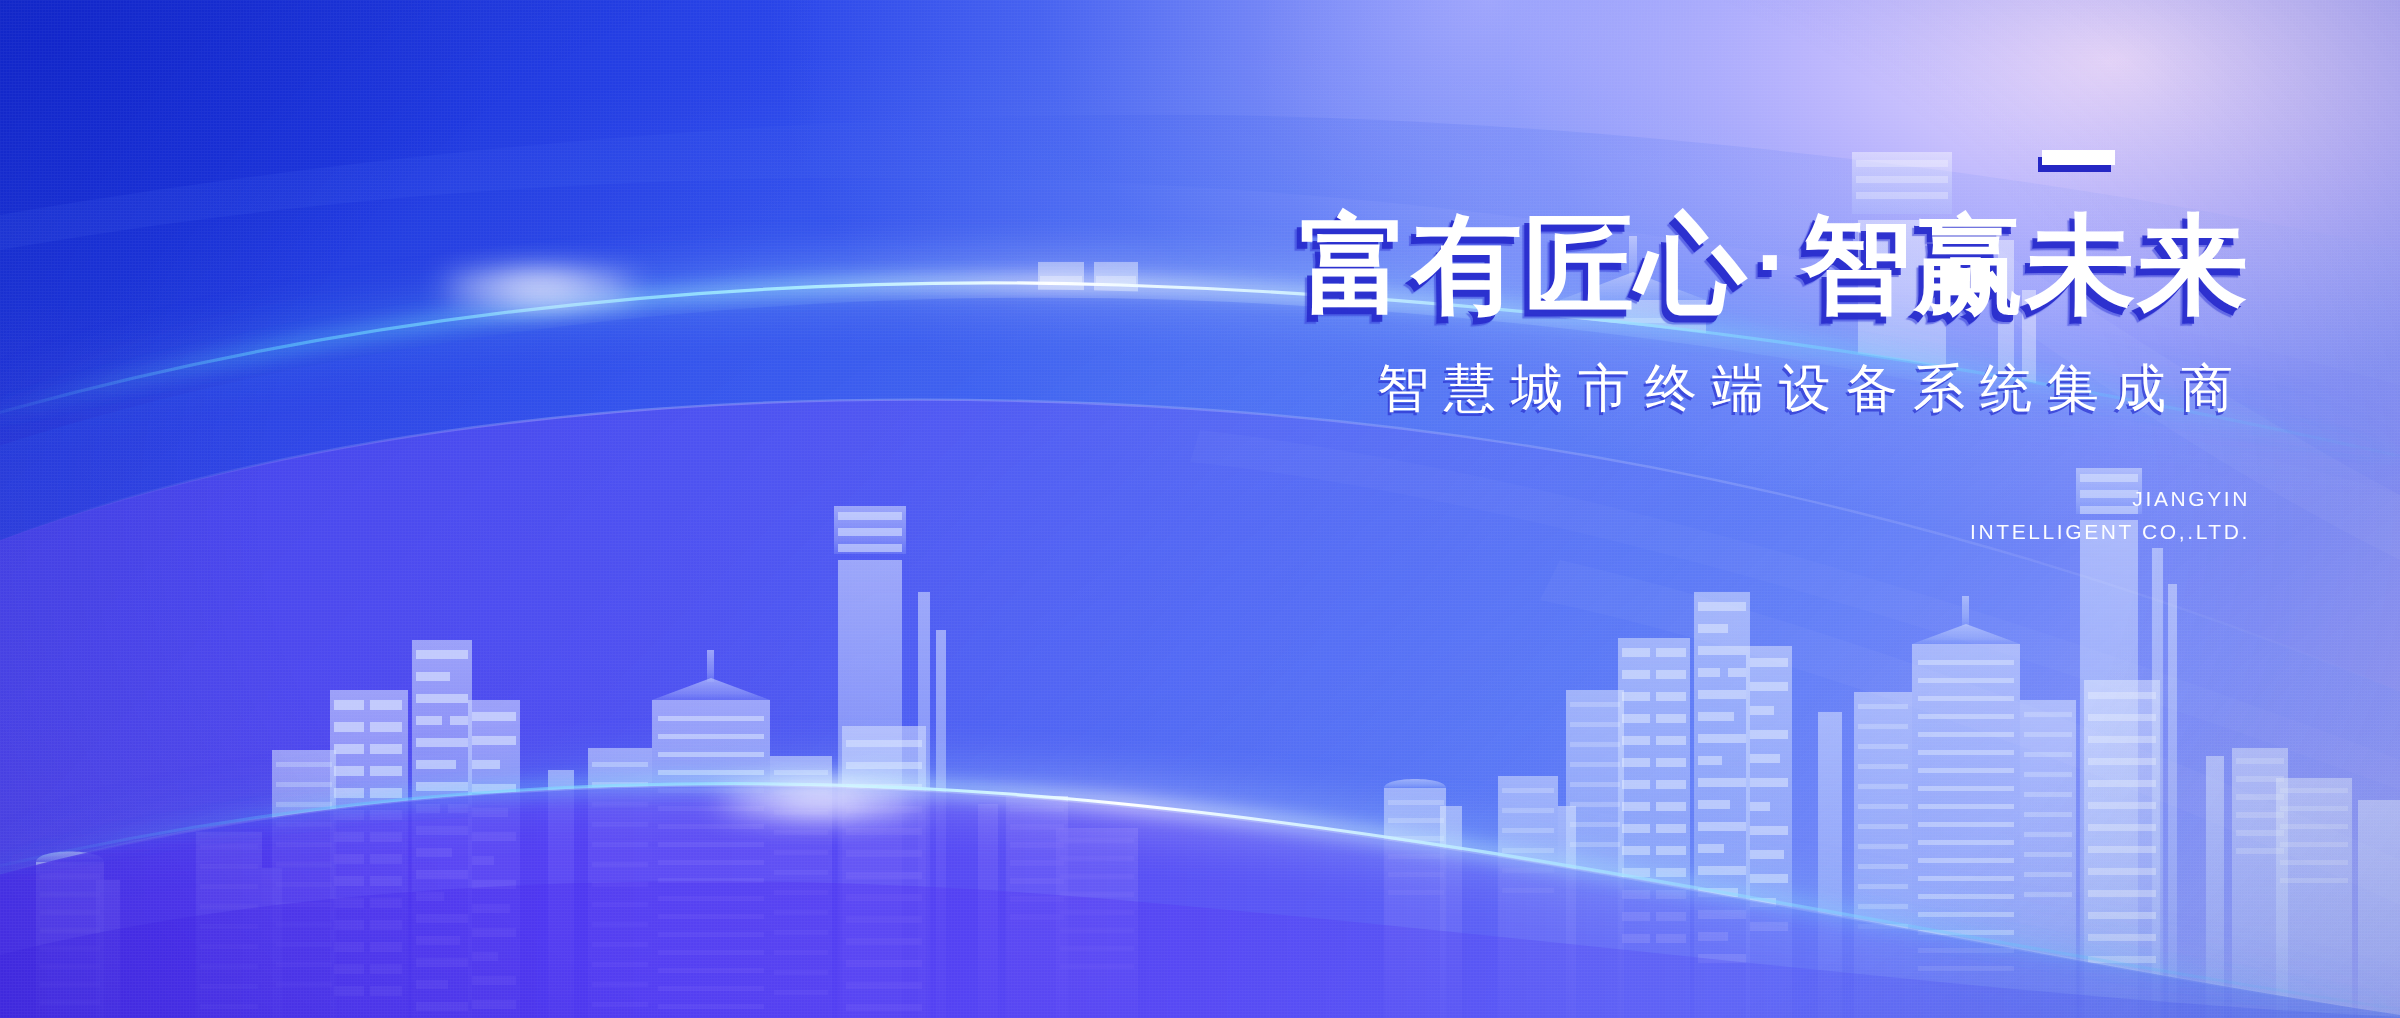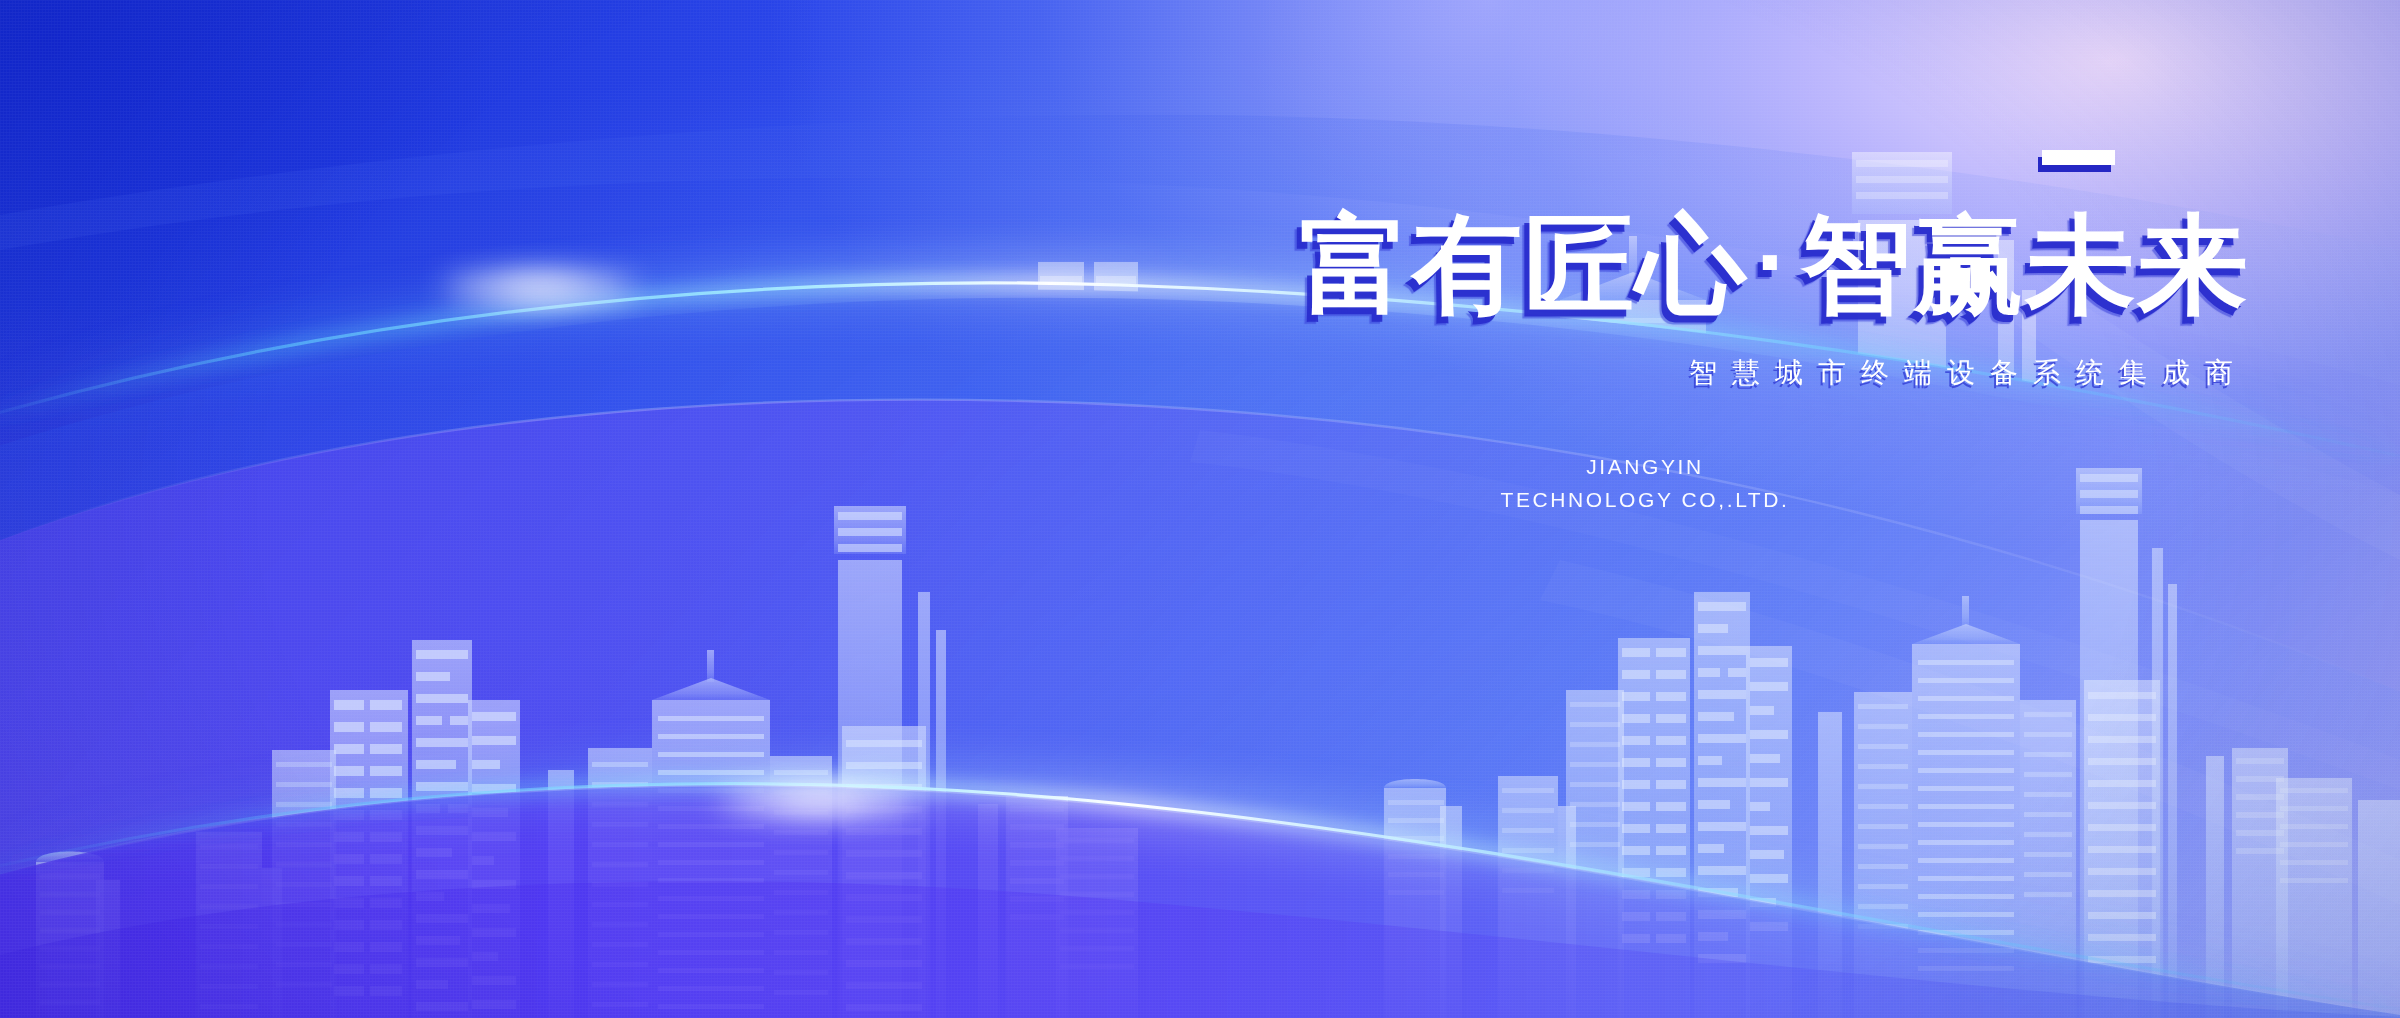"智慧城市终端设备系统集成商" #subtitle { font-size: 28px -> 52px }
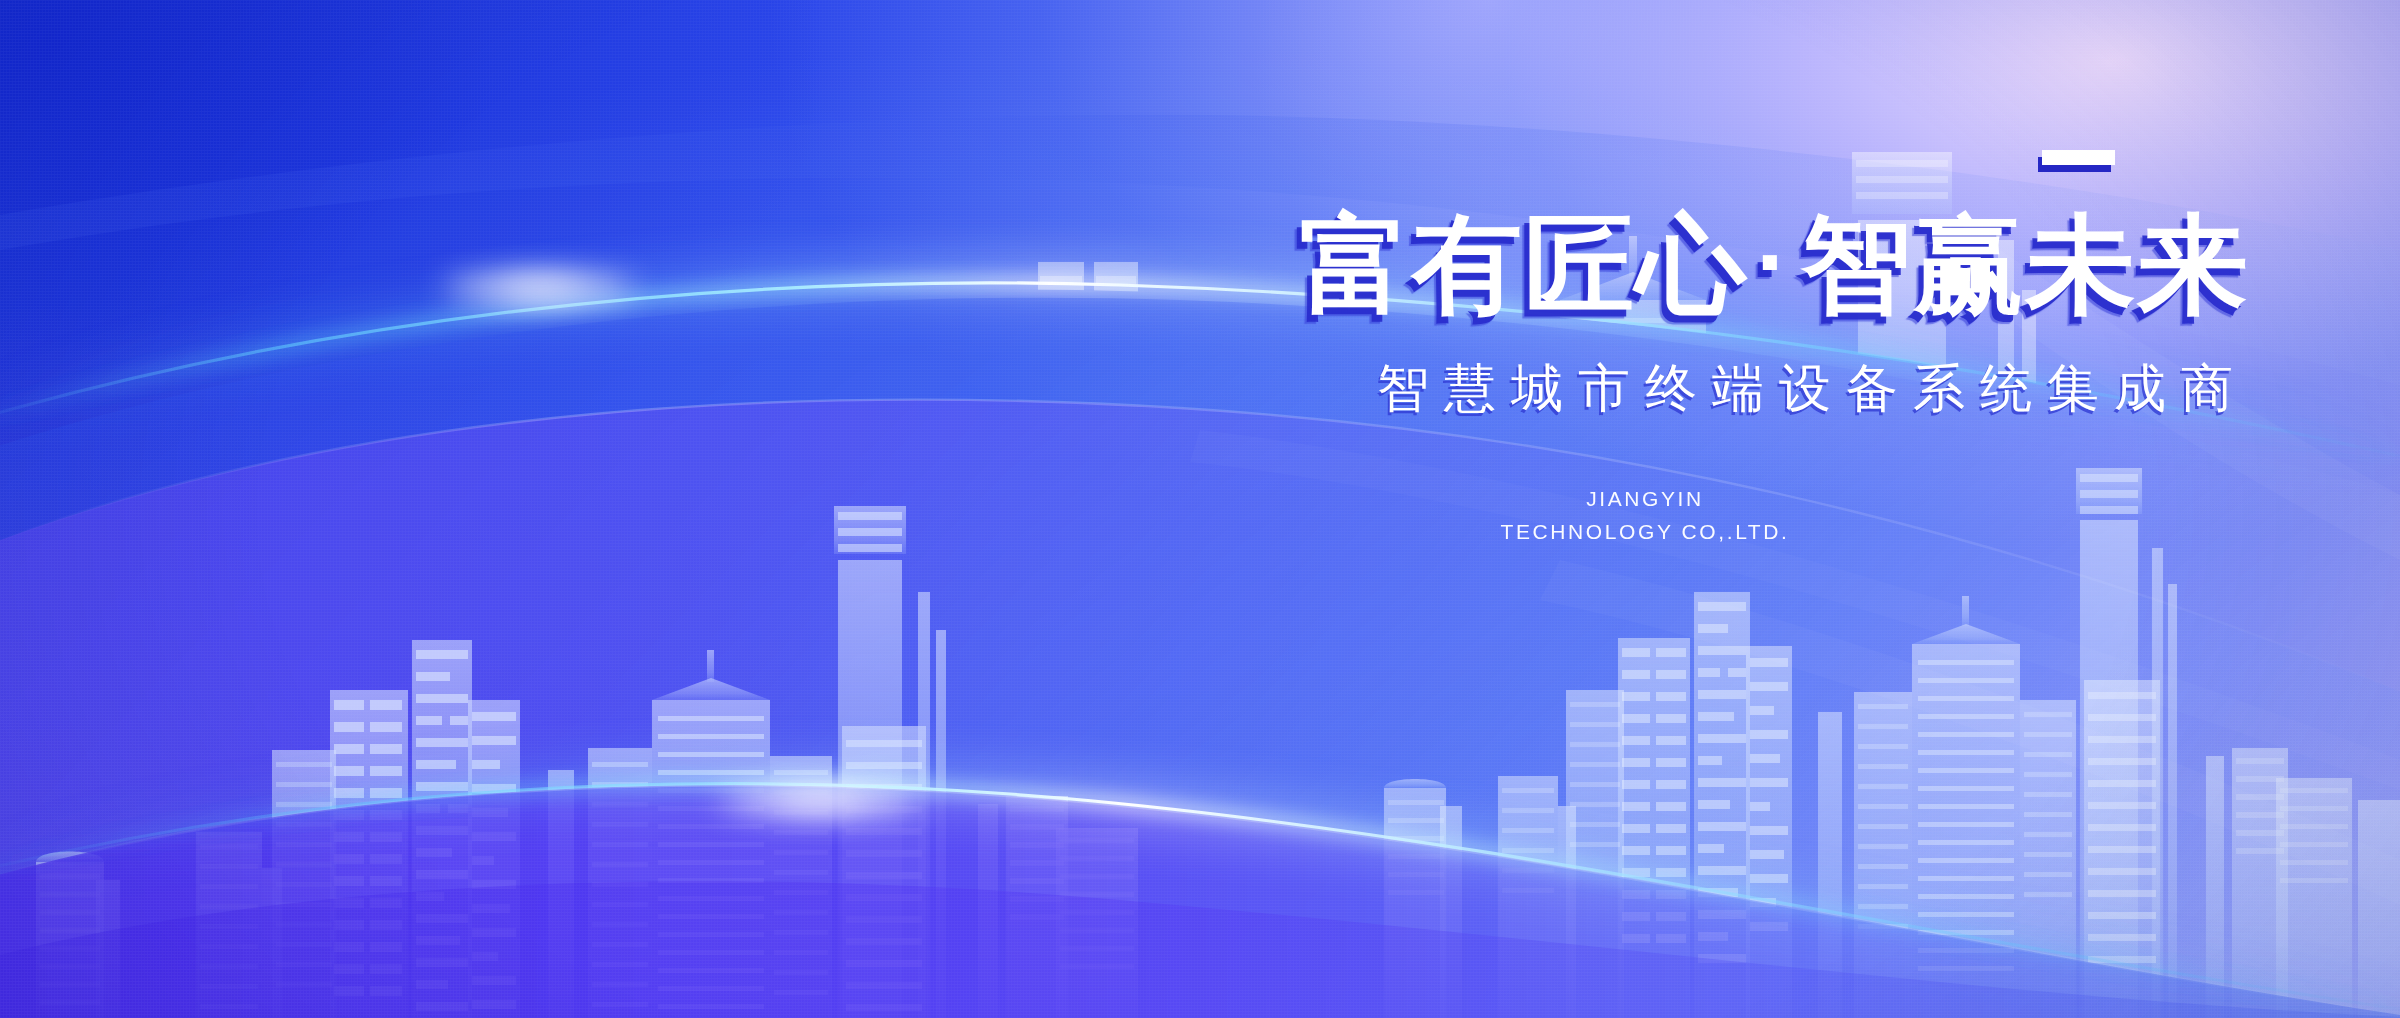"JIANGYIN" #company-name { text-align: center -> none }
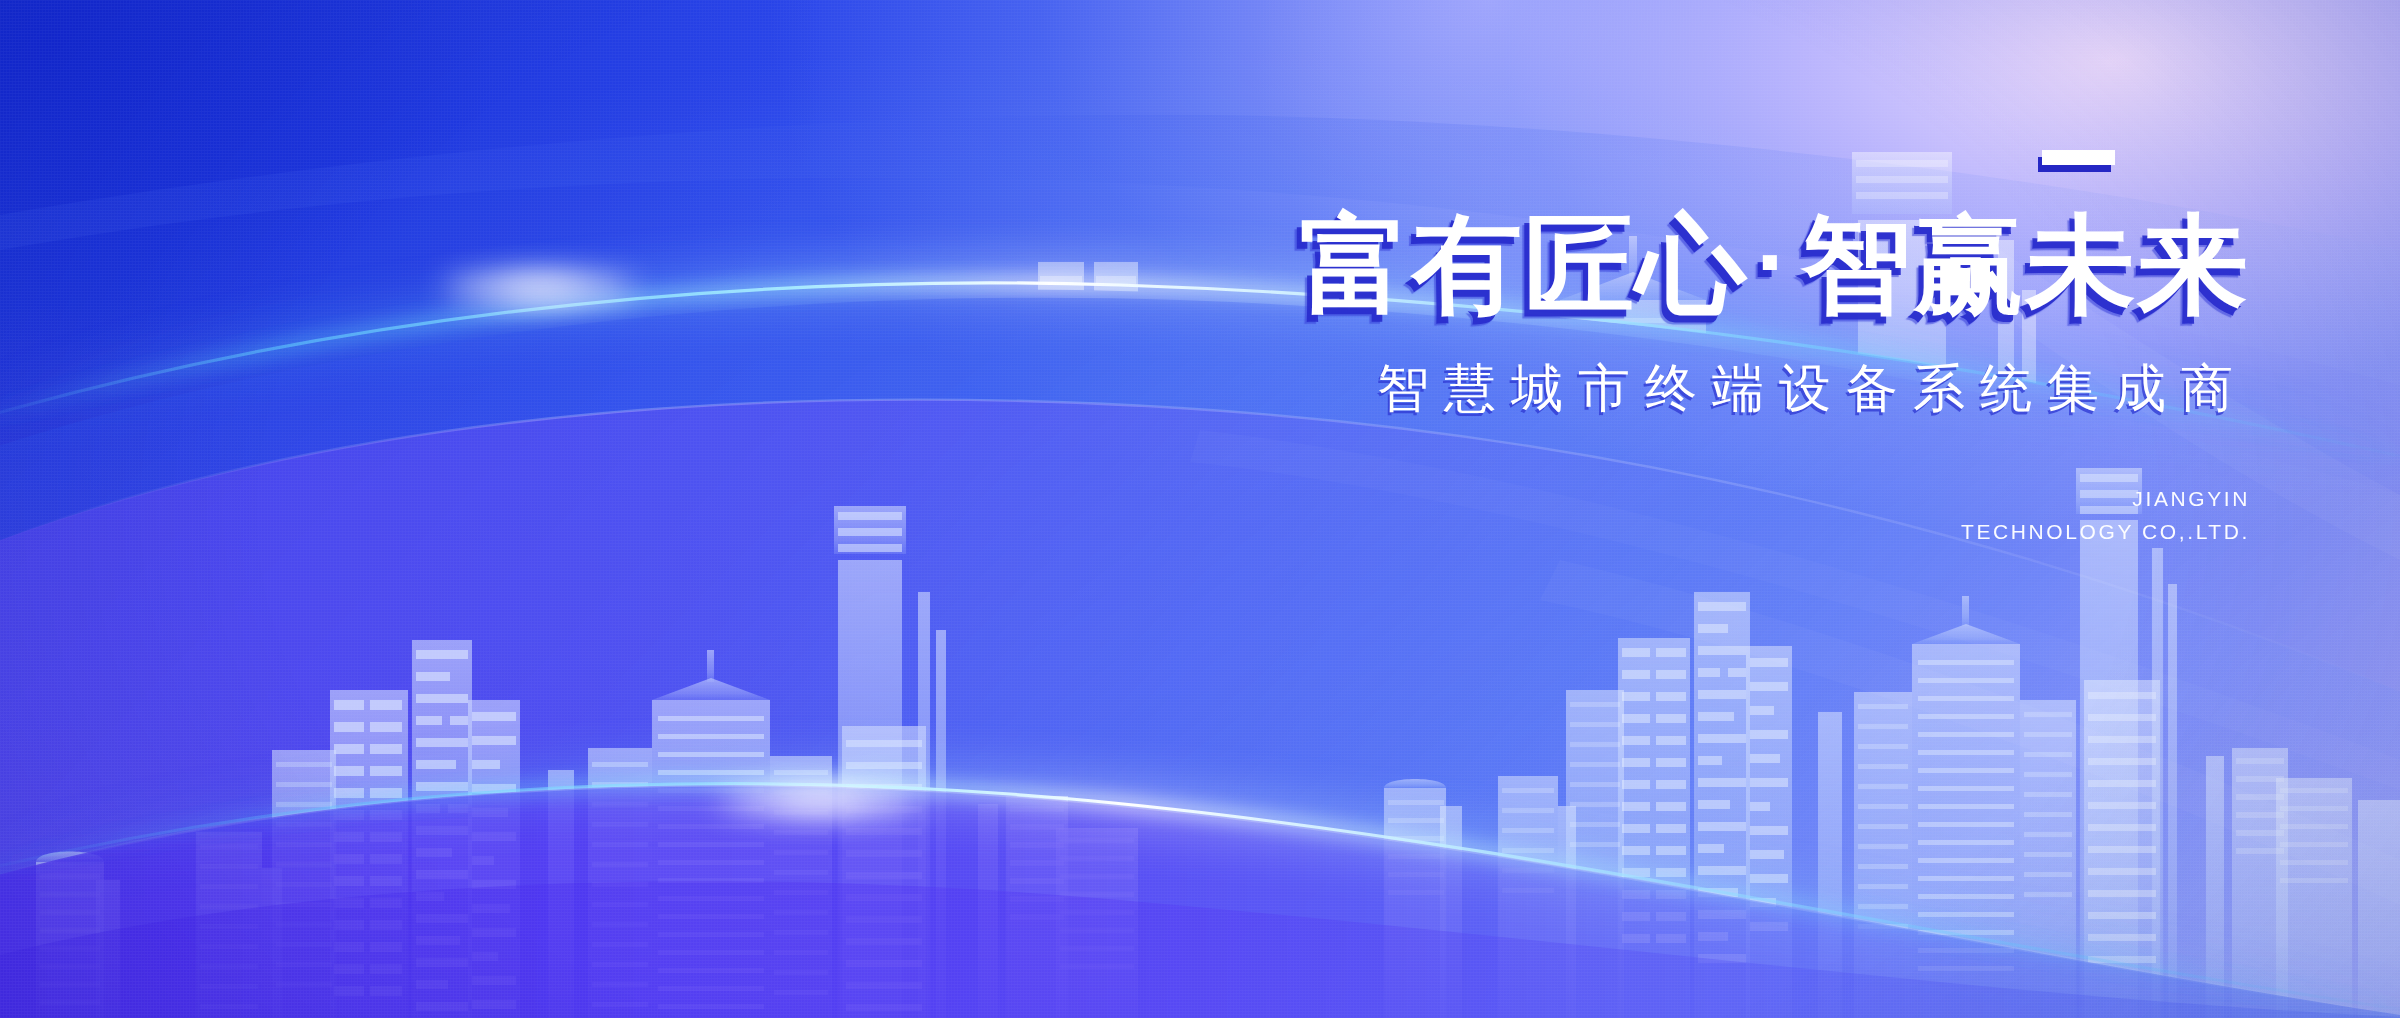"TECHNOLOGY CO,.LTD." div { text: TECHNOLOGY -> INTELLIGENT }
